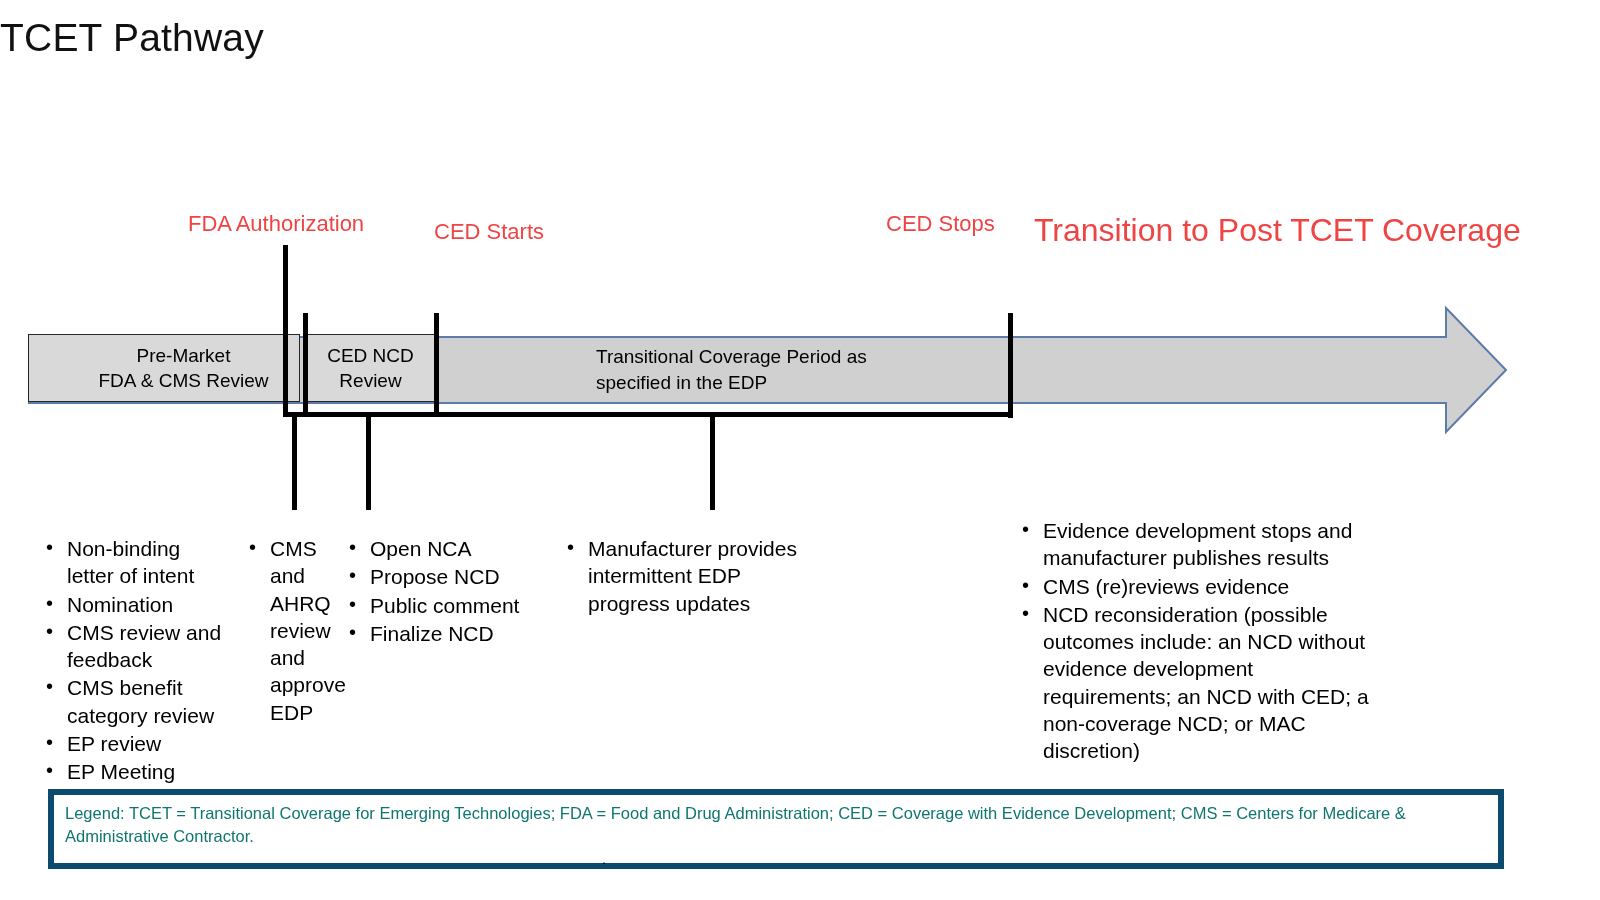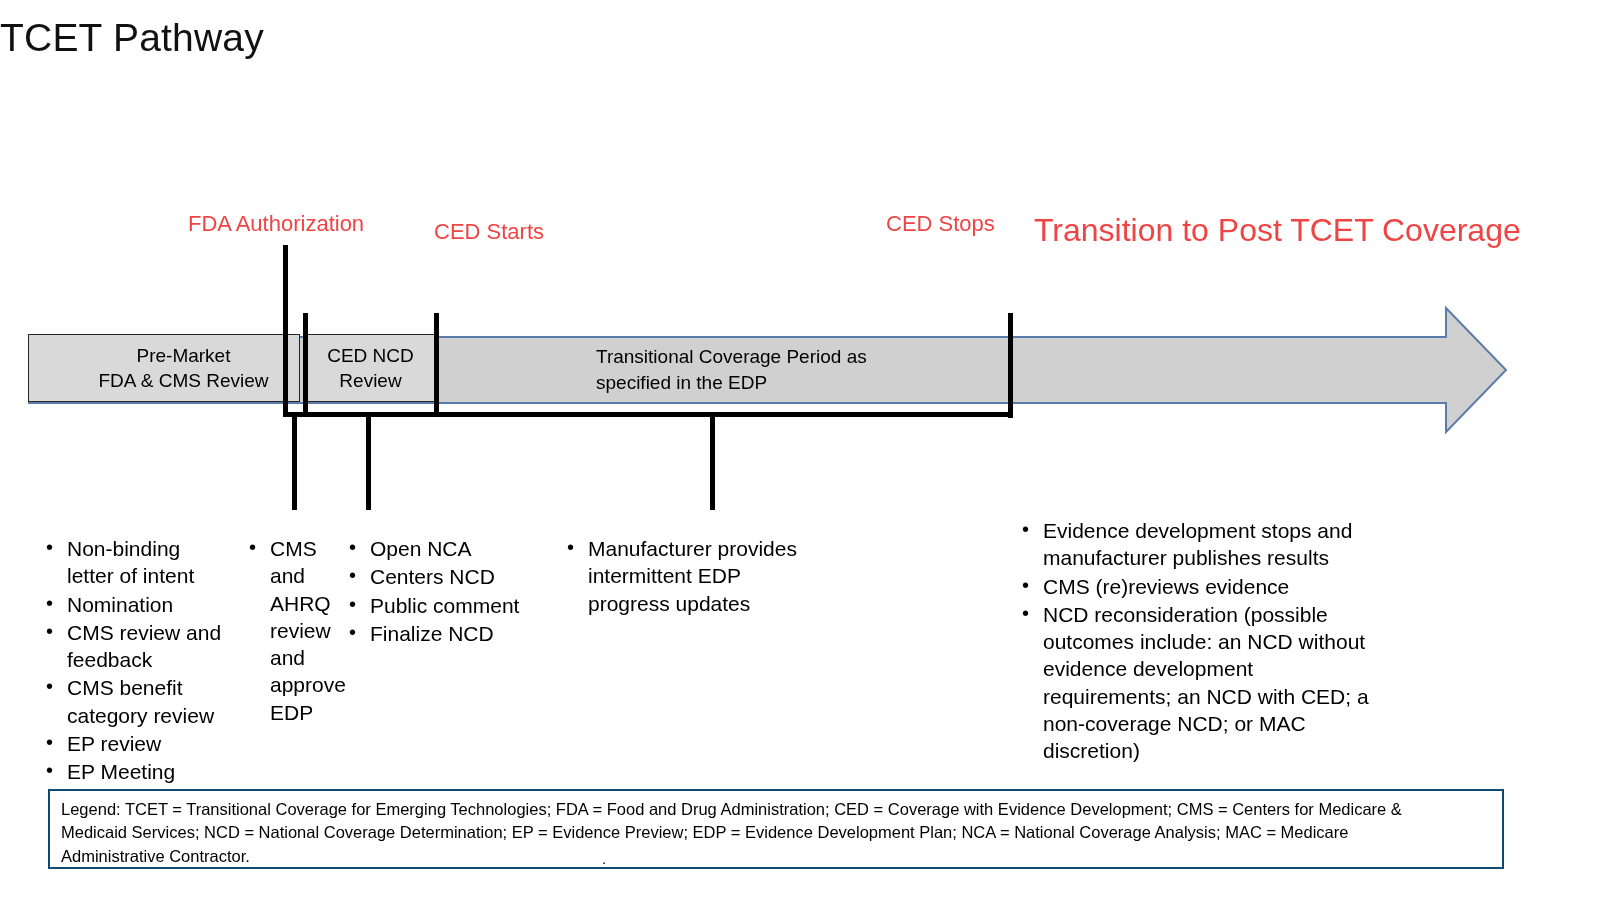"Centers NCD" li { text: Centers -> Propose }
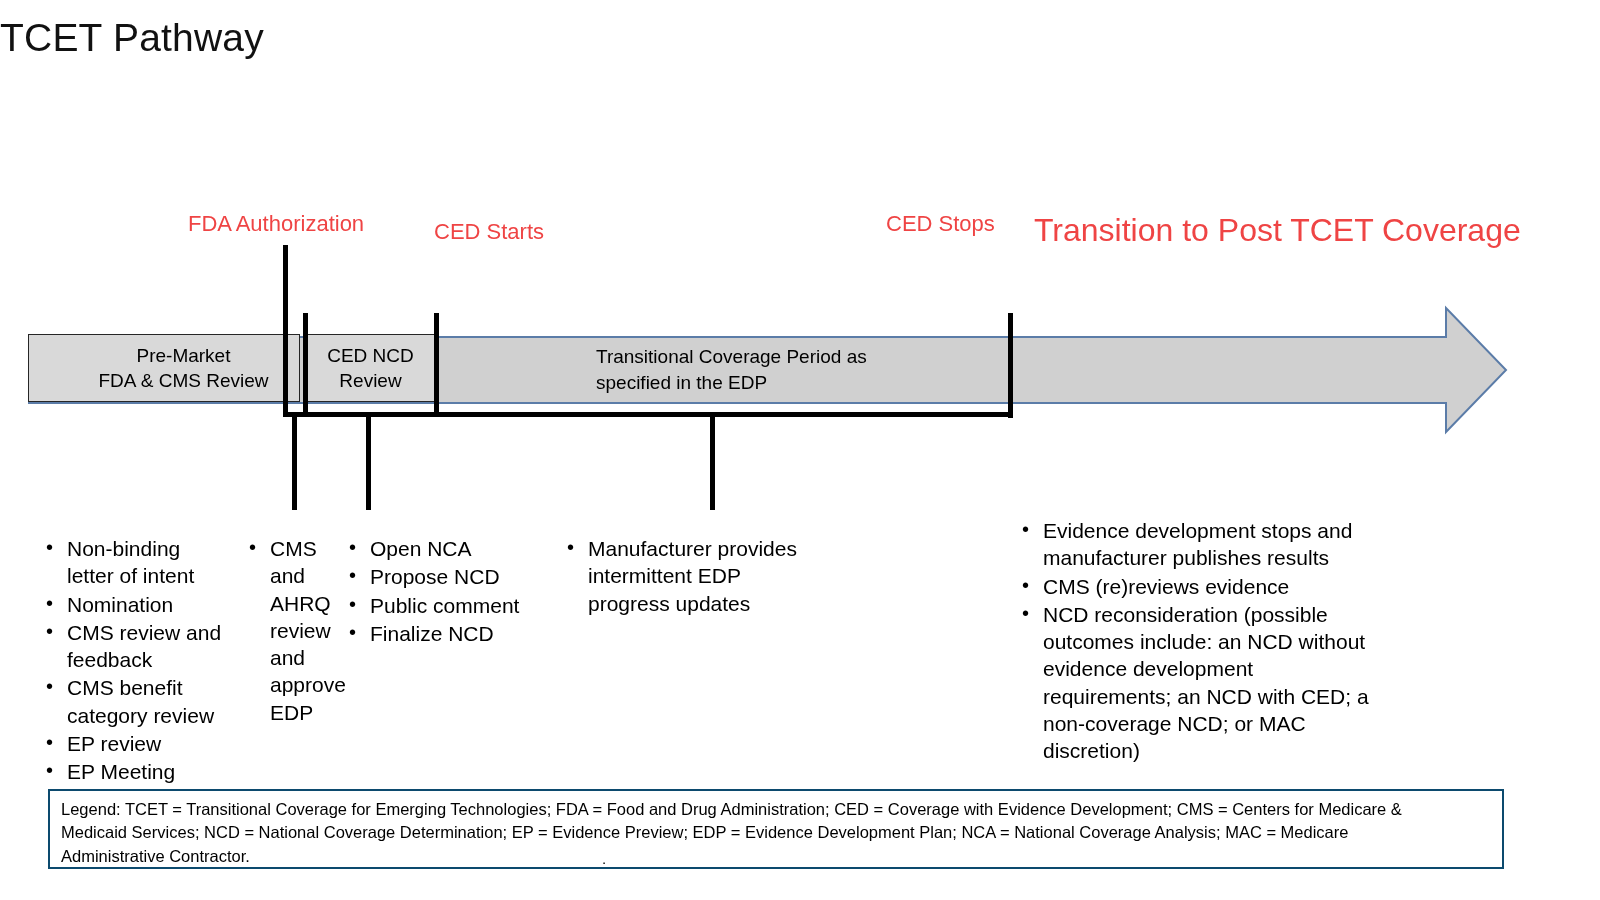"Legend: TCET = Transitional Coverage" #legend-box { border: 2px solid #0c4a6e -> 6px solid #0c4a6e; color: #000000 -> #0f766e }
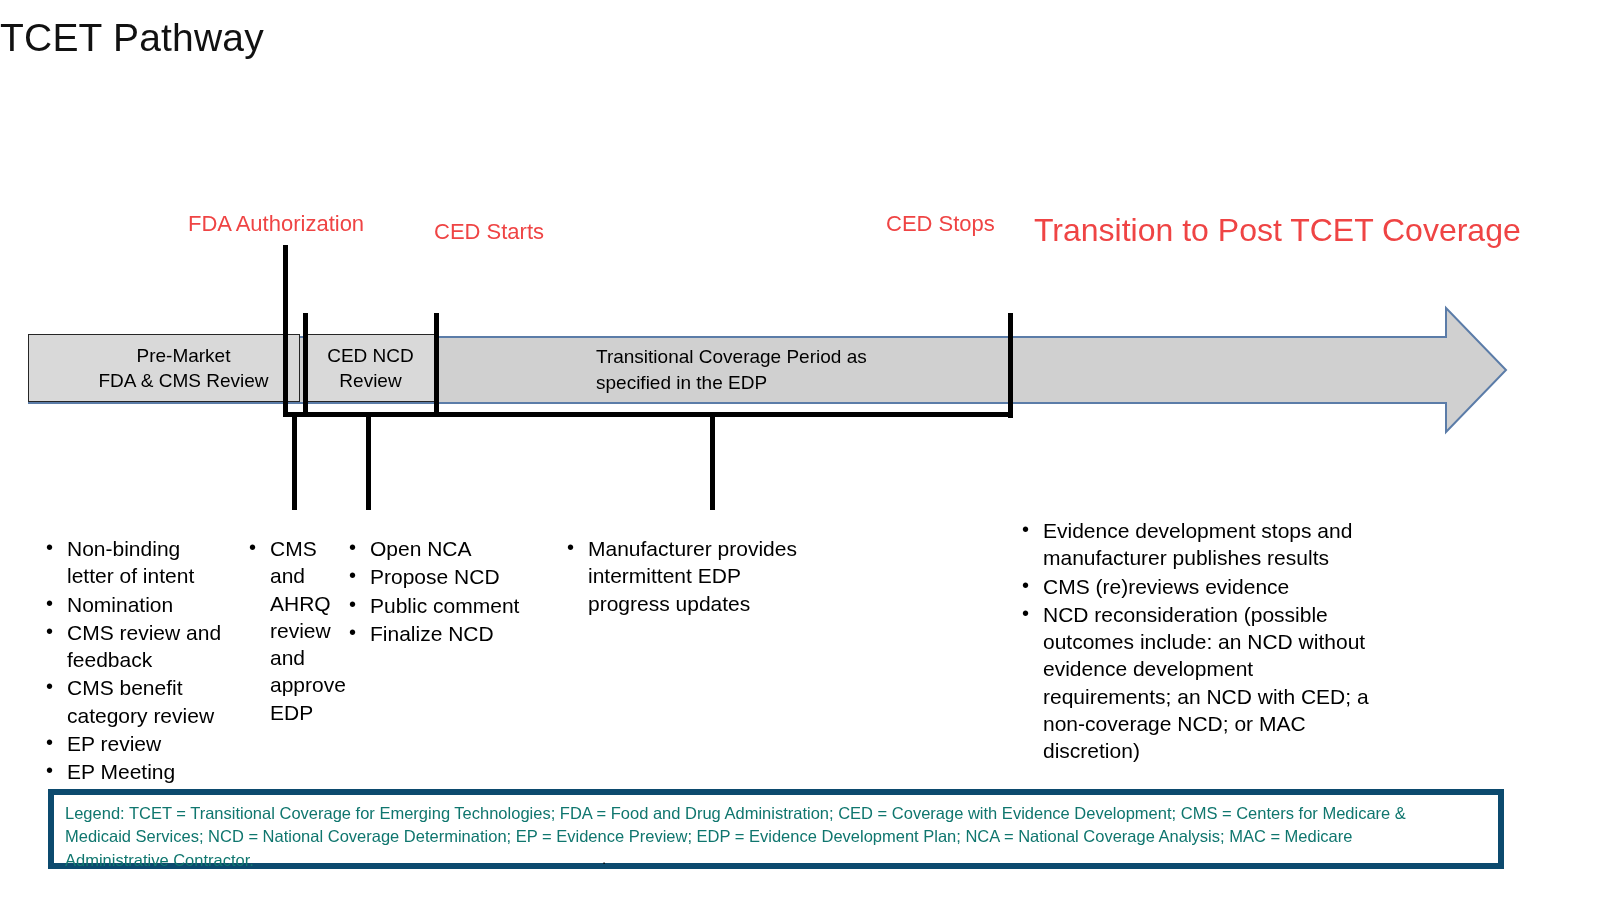"Medicaid Services; NCD = National" div { html: <div>Medicaid Services; NCD = National Coverage Determination; EP = Evidence Preview; EDP = Evidence Development Plan; NCA = National Coverage Analysis; MAC = Medicare</div> -> none }
